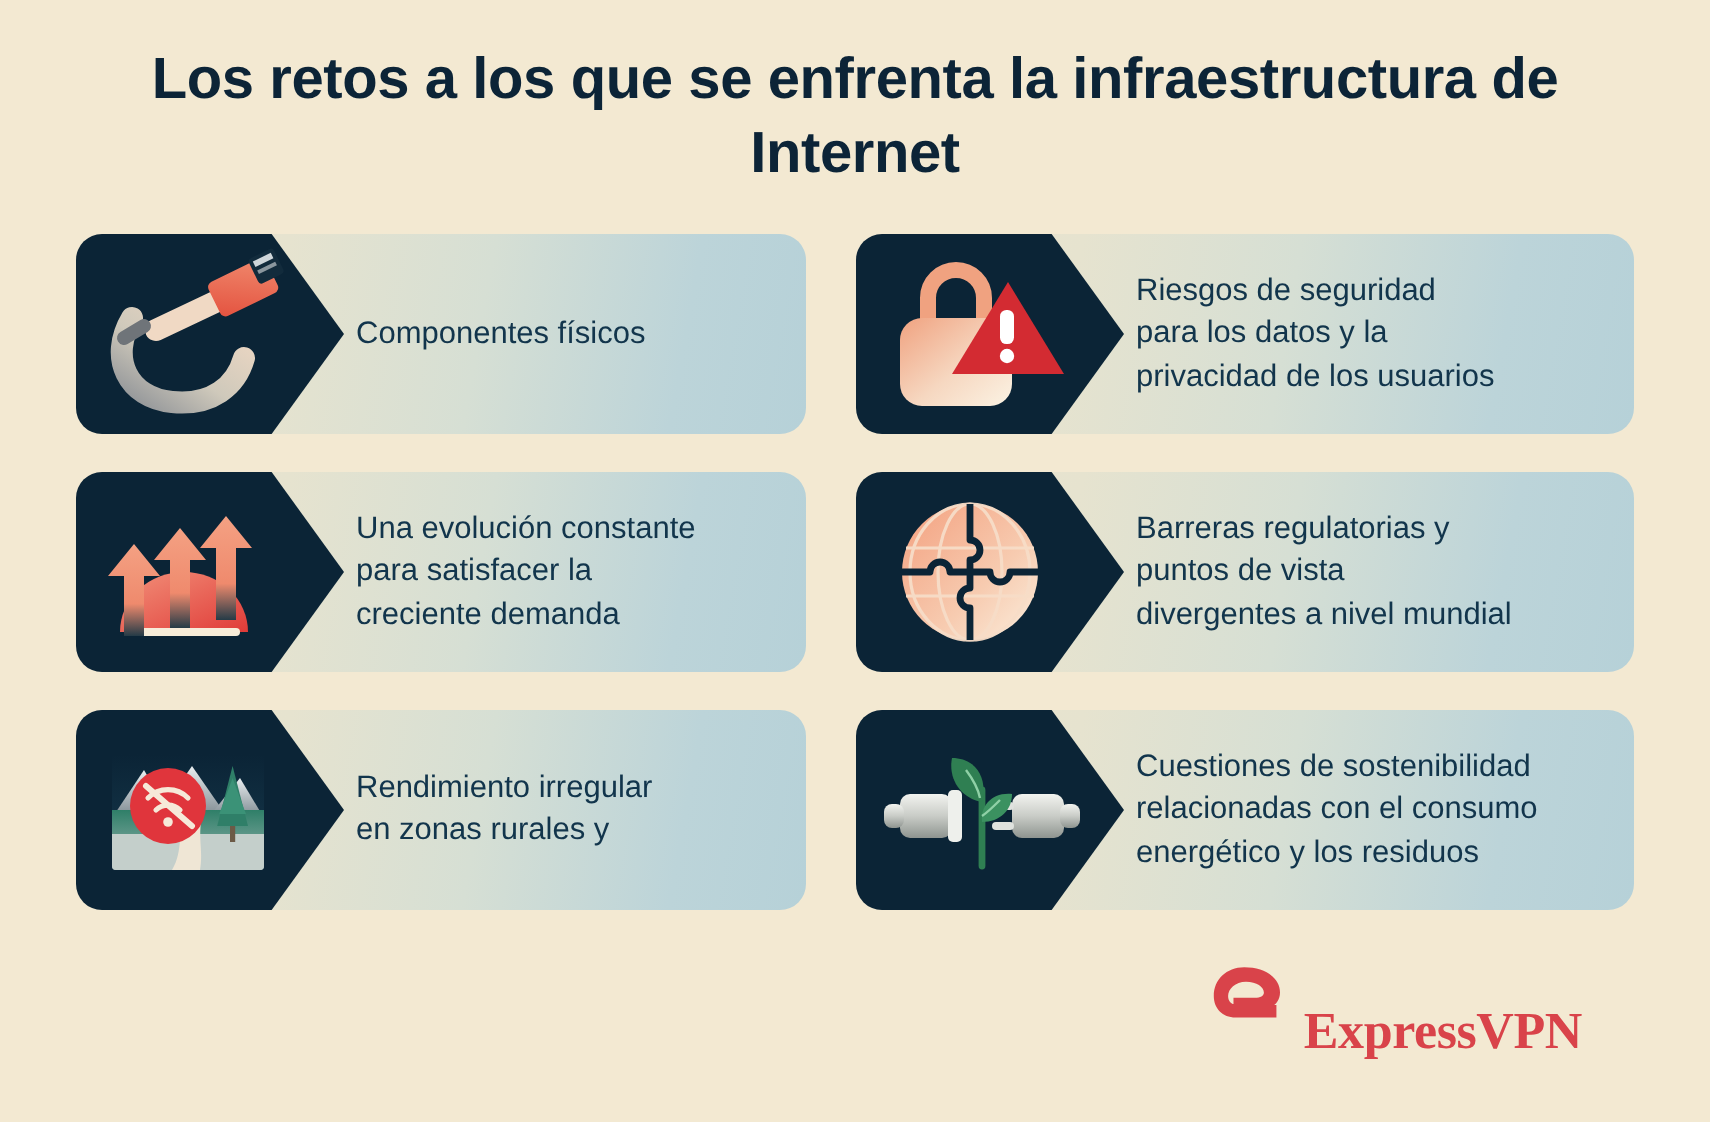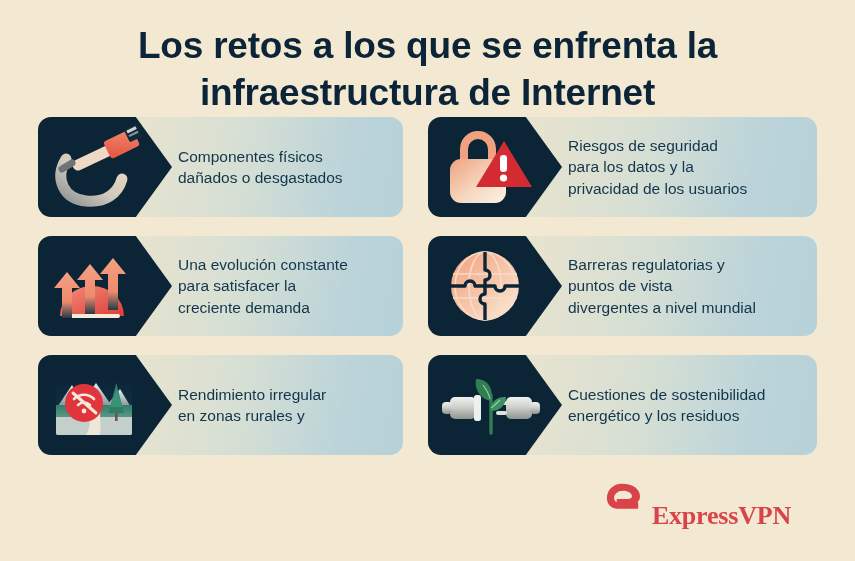"Los retos a los que" .title { font-size: 37px -> 29px }
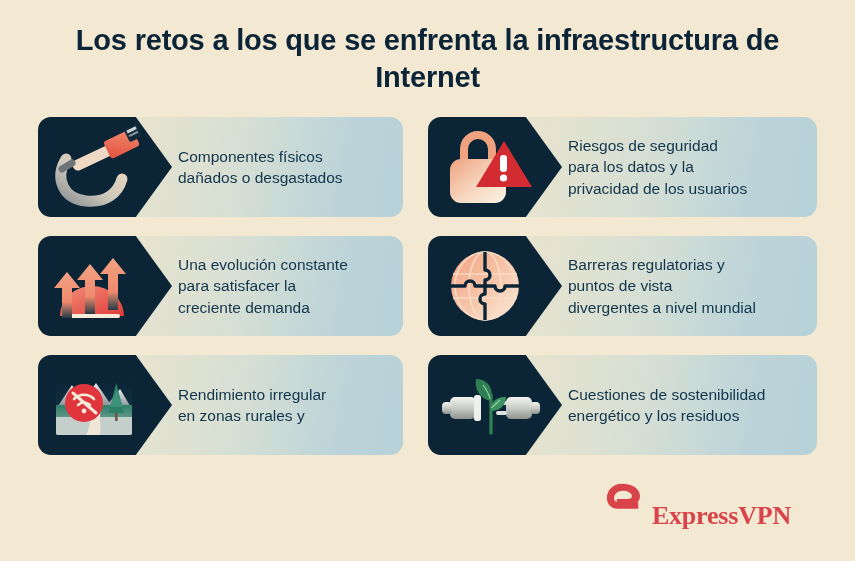"dañados o desgastados" span.ln { html: <span>dañados o desgastados</span> -> none }
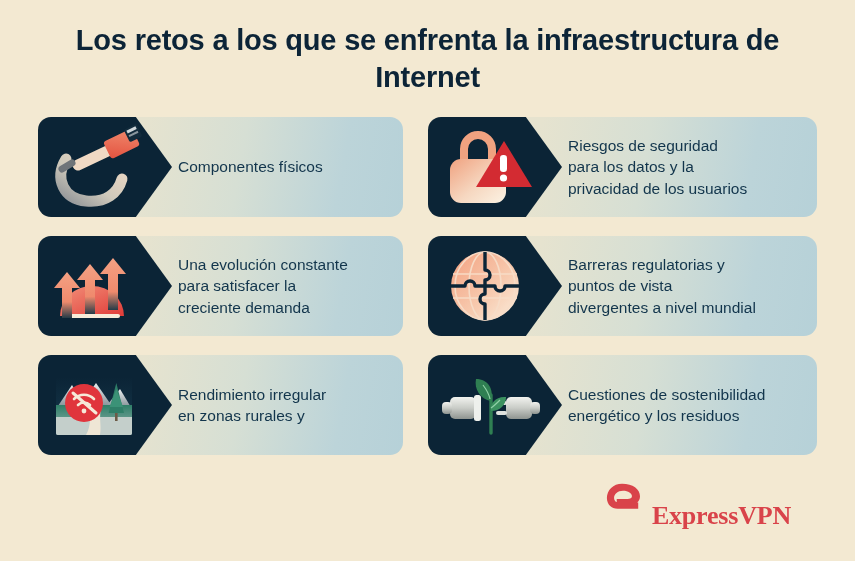"relacionadas con el consumo" span.ln { html: none -> <span>relacionadas con el consumo</span> }
